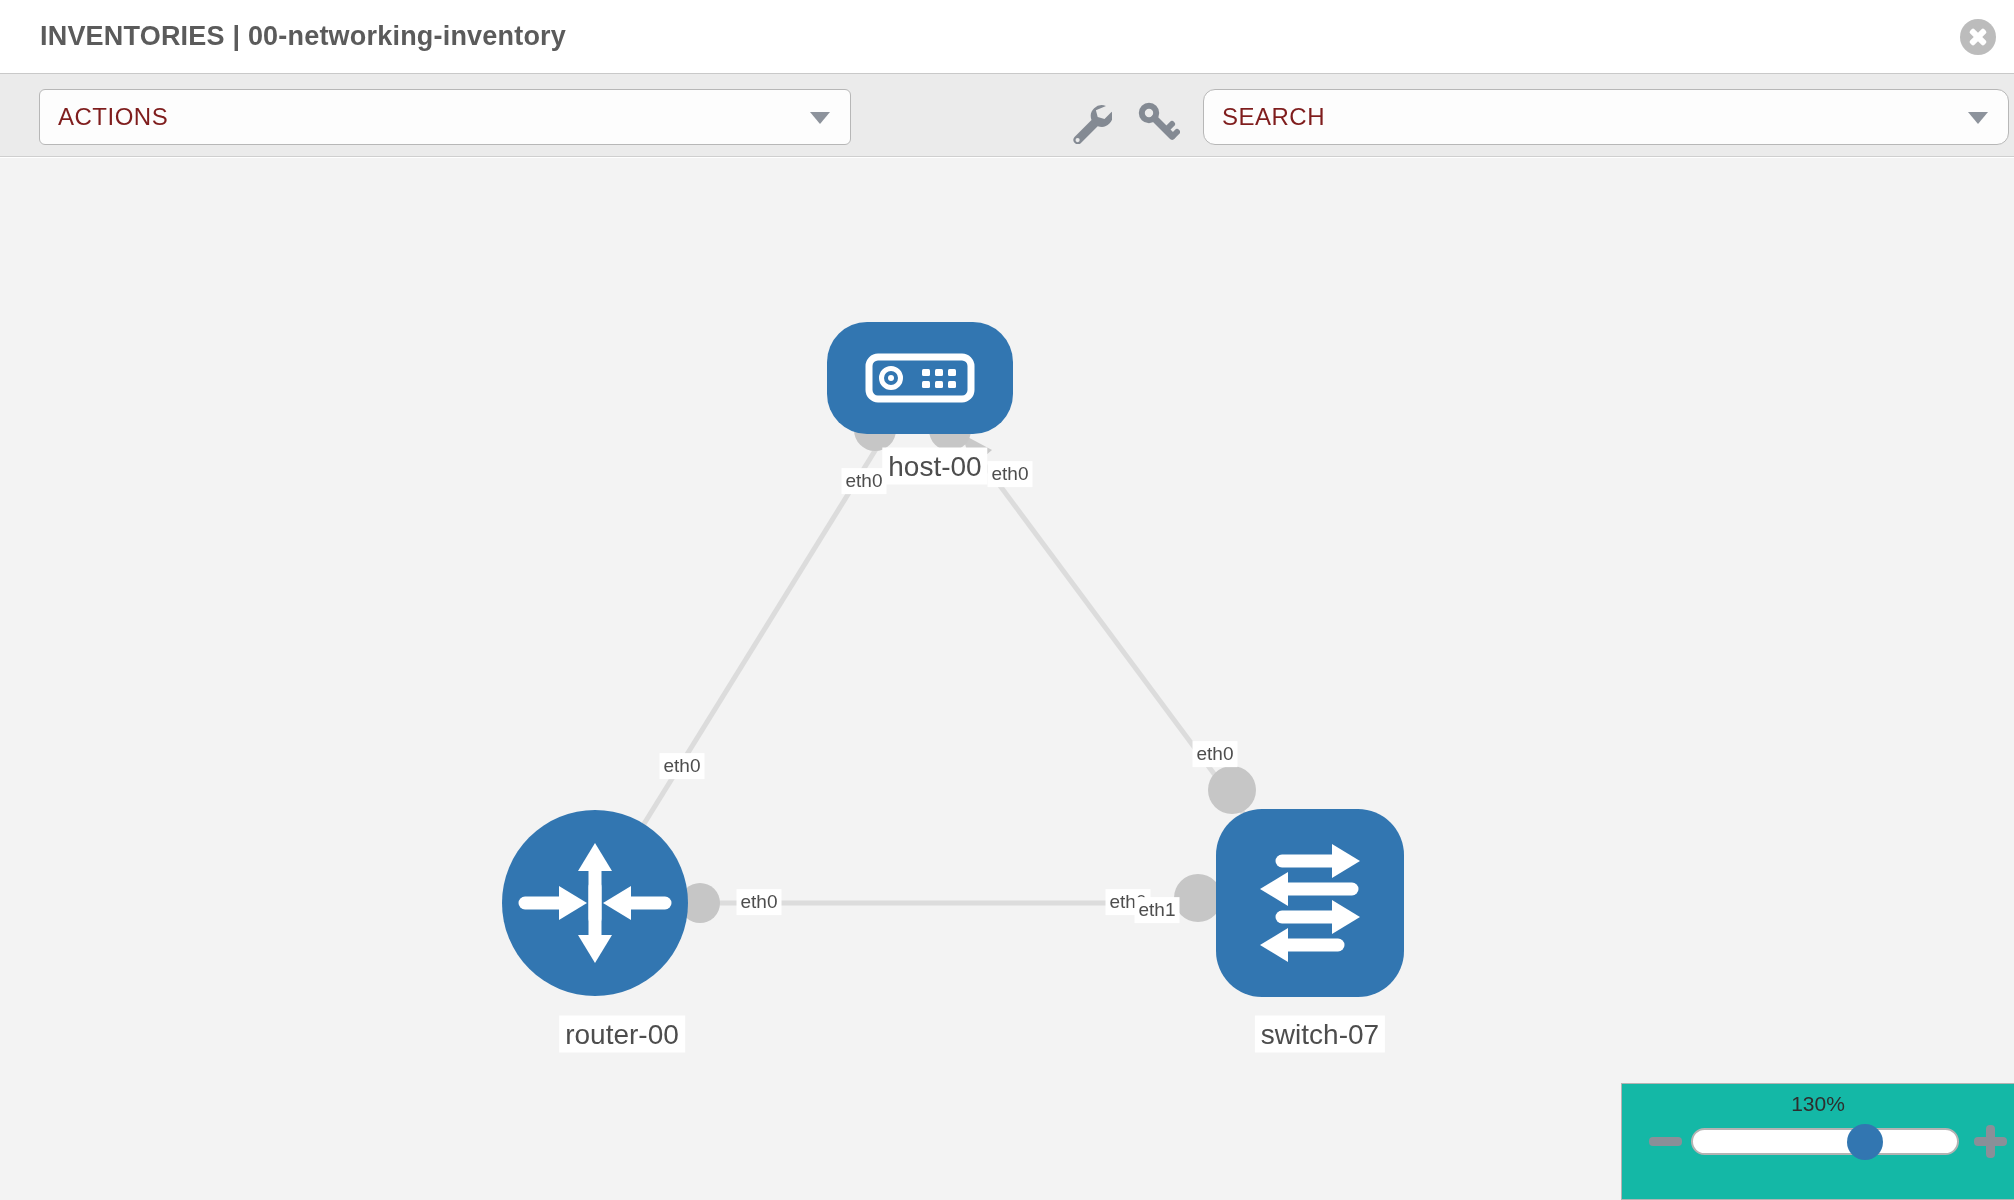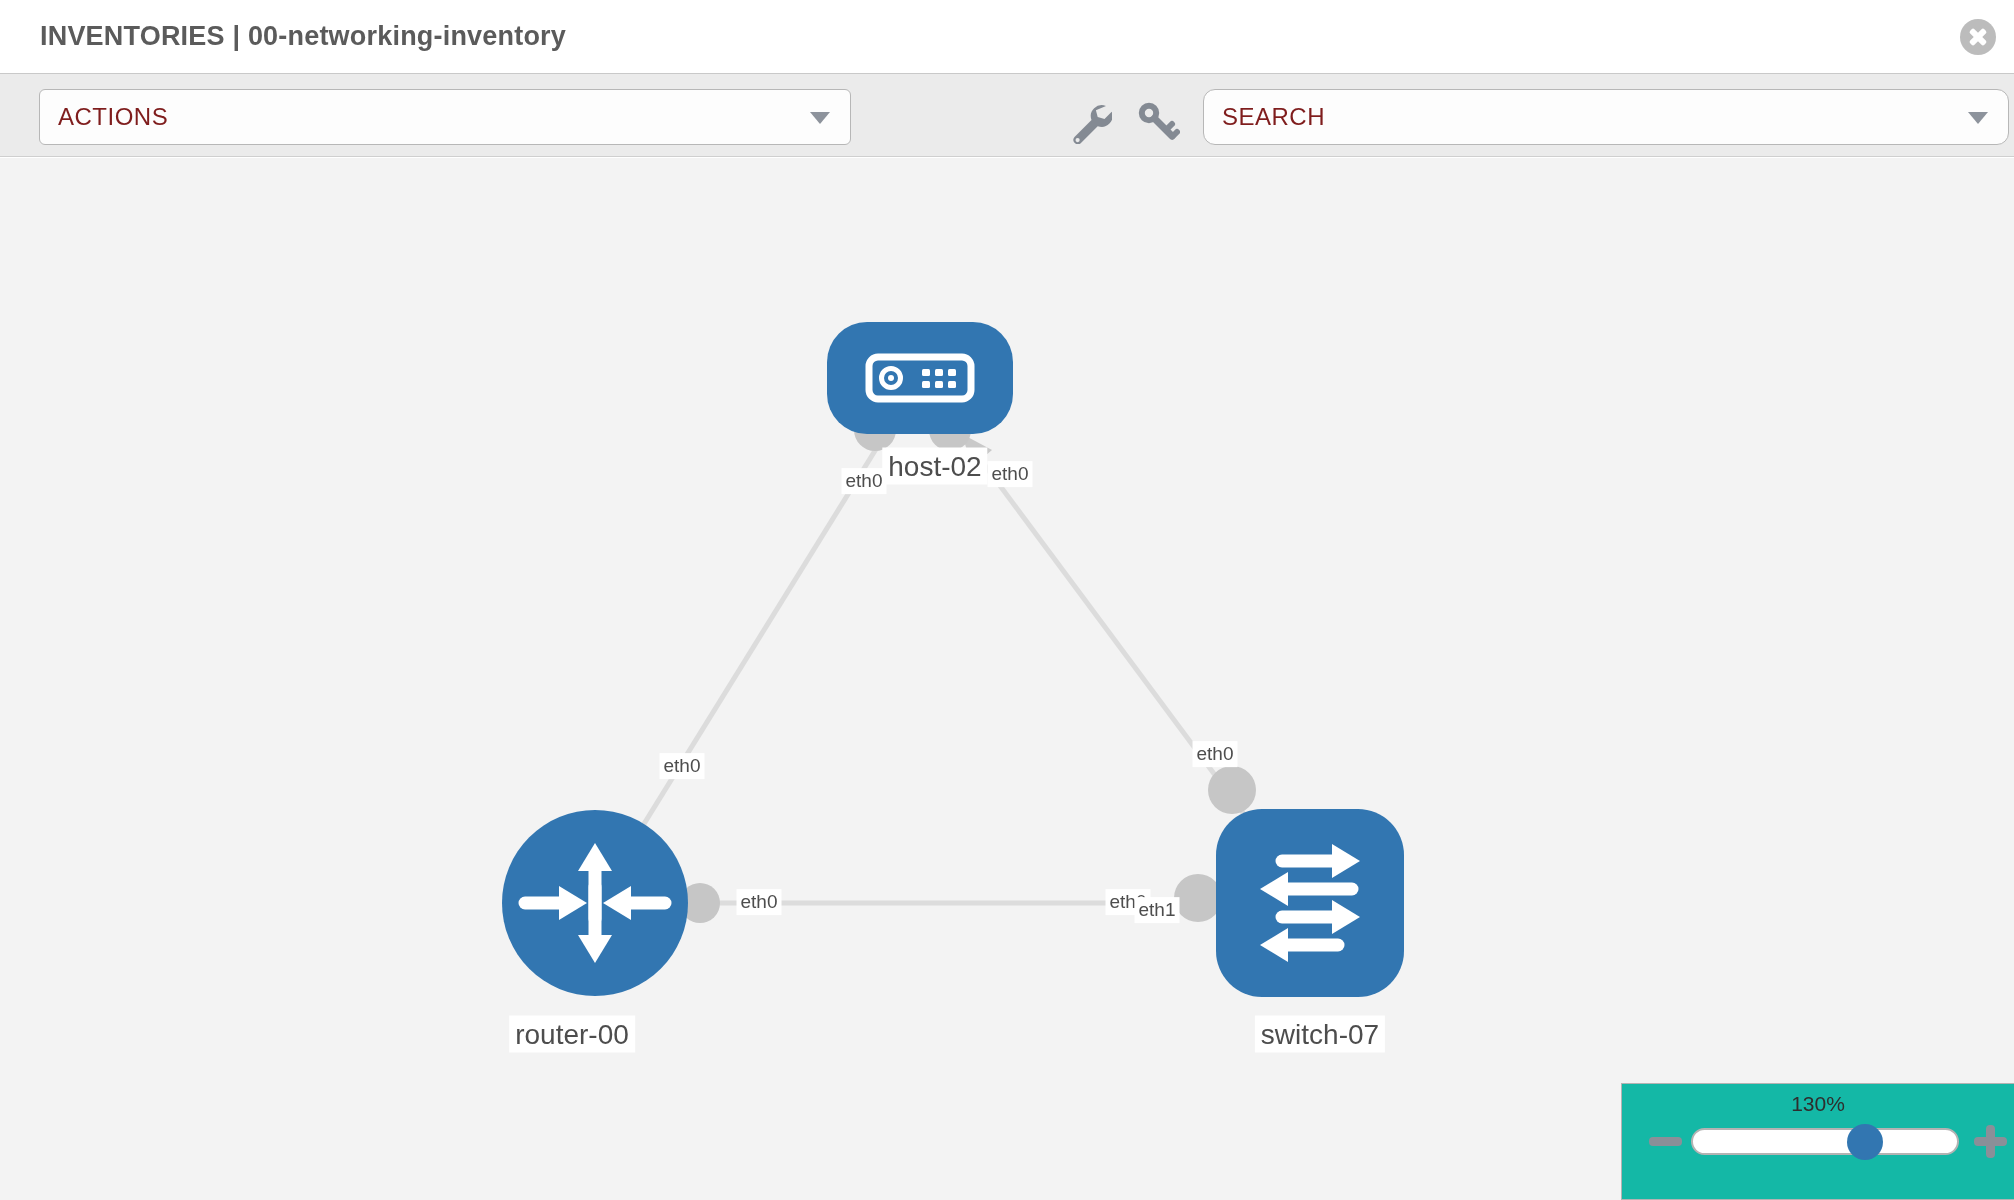"host-02" div.graph-label { text: host-02 -> host-00 }
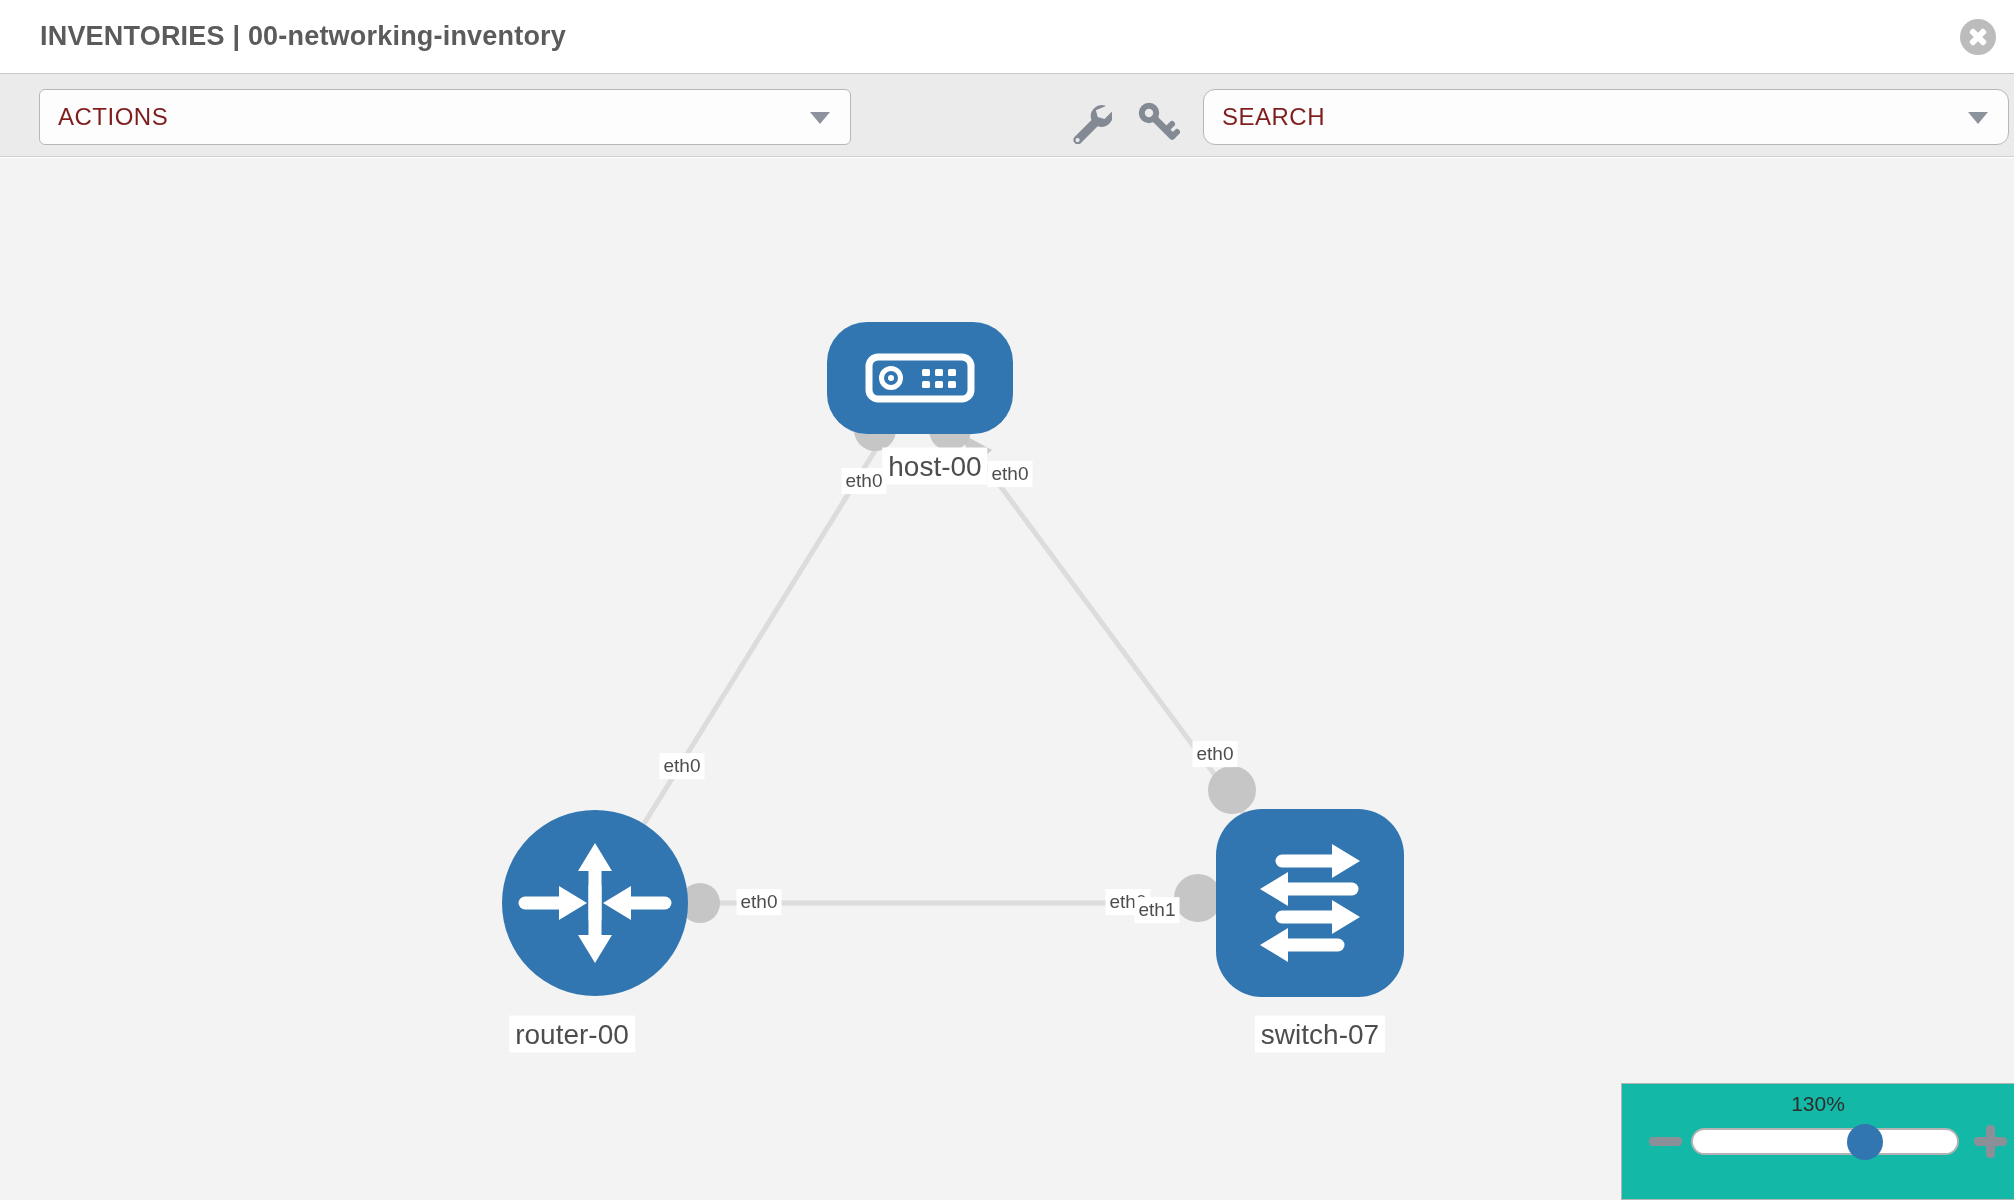"router-00" div.graph-label { left: 572px -> 622px }
